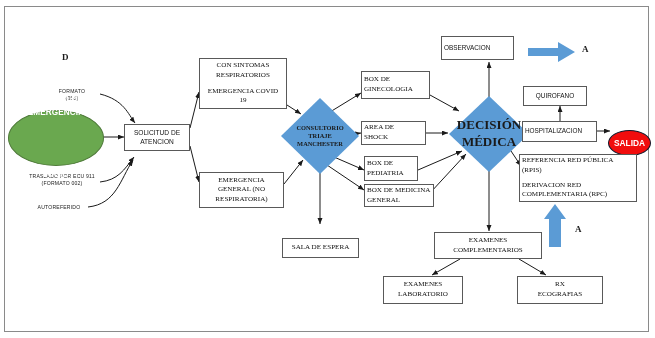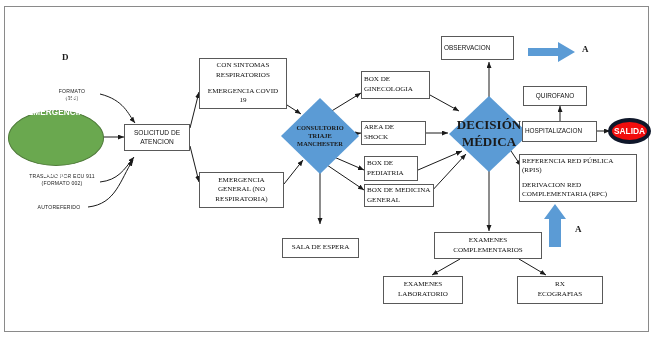"SALIDA" .red { border: 4px solid #0f172a -> 1px solid #0f172a; margin-top: none -> 12px }
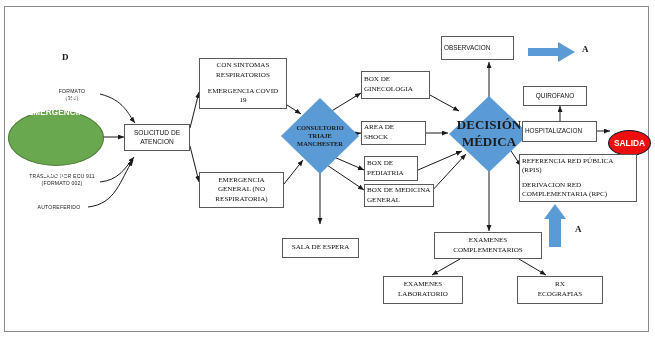"REFERENCIA RED PÚBLICA" div.node { justify-content: flex-end -> center }
